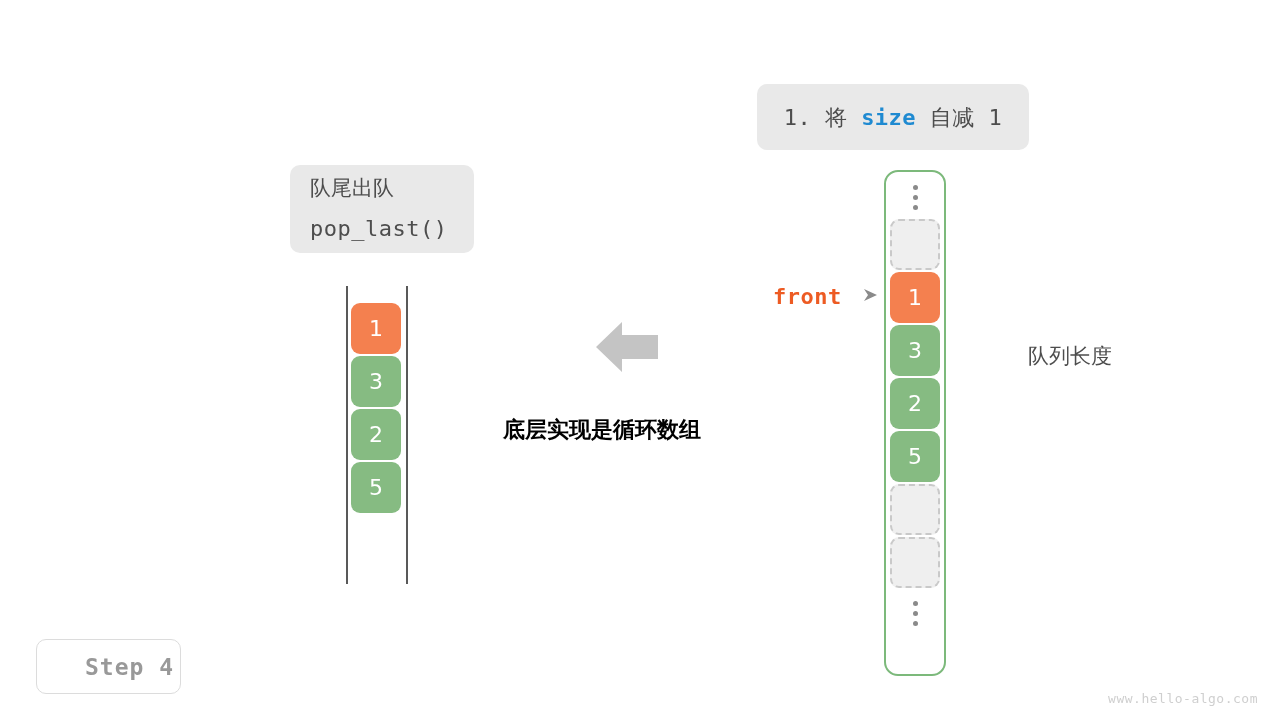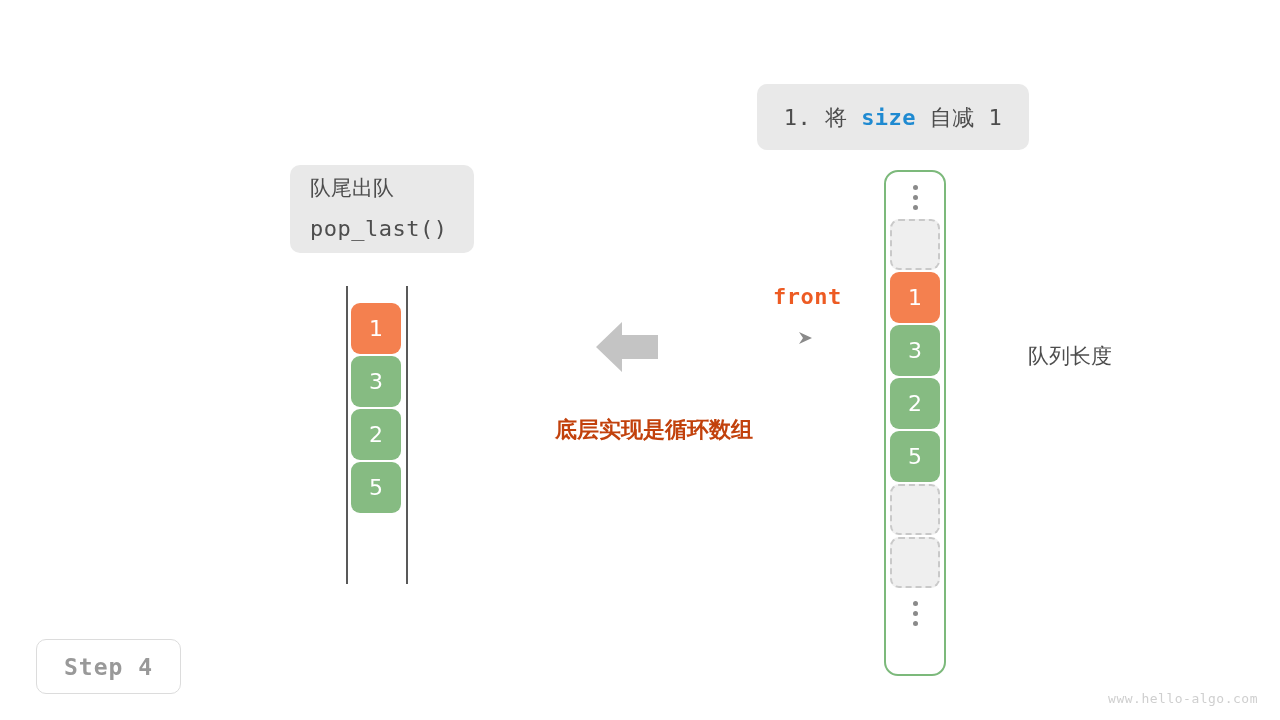"front" #front-pointer { flex-direction: column -> none }
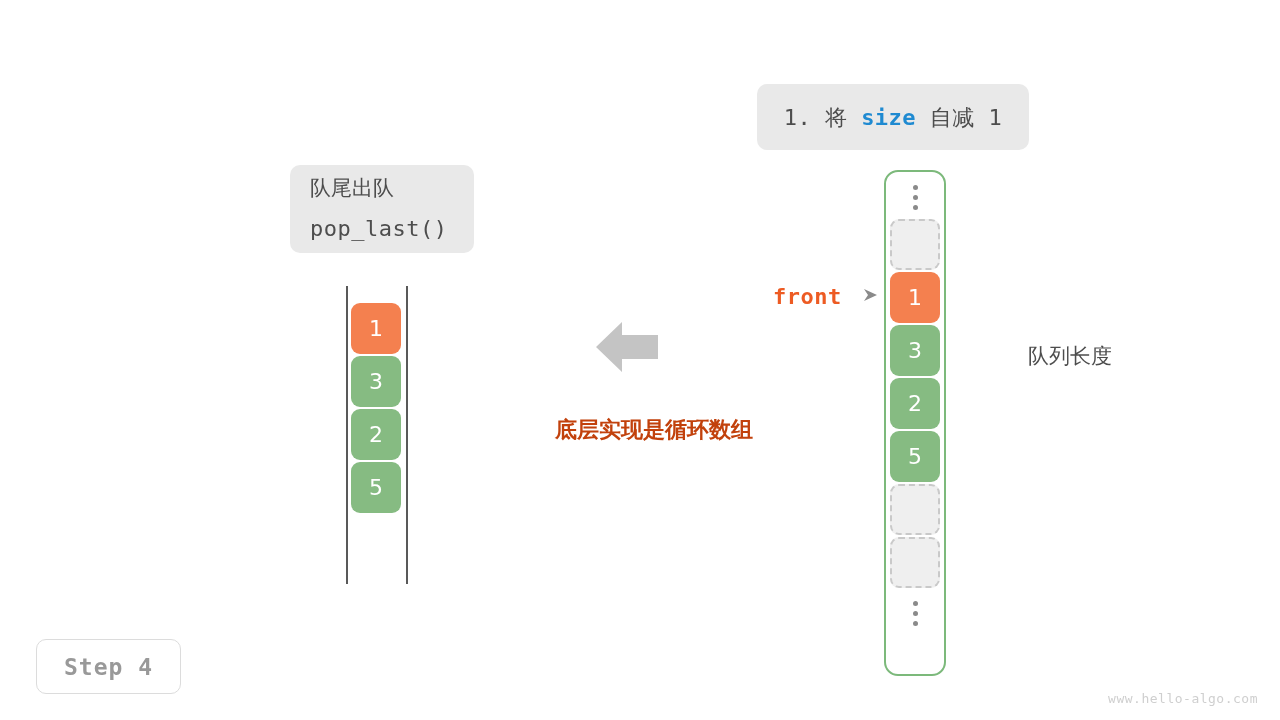"底层实现是循环数组" #center-caption { color: #c2410c -> #000000; text-align: right -> left }
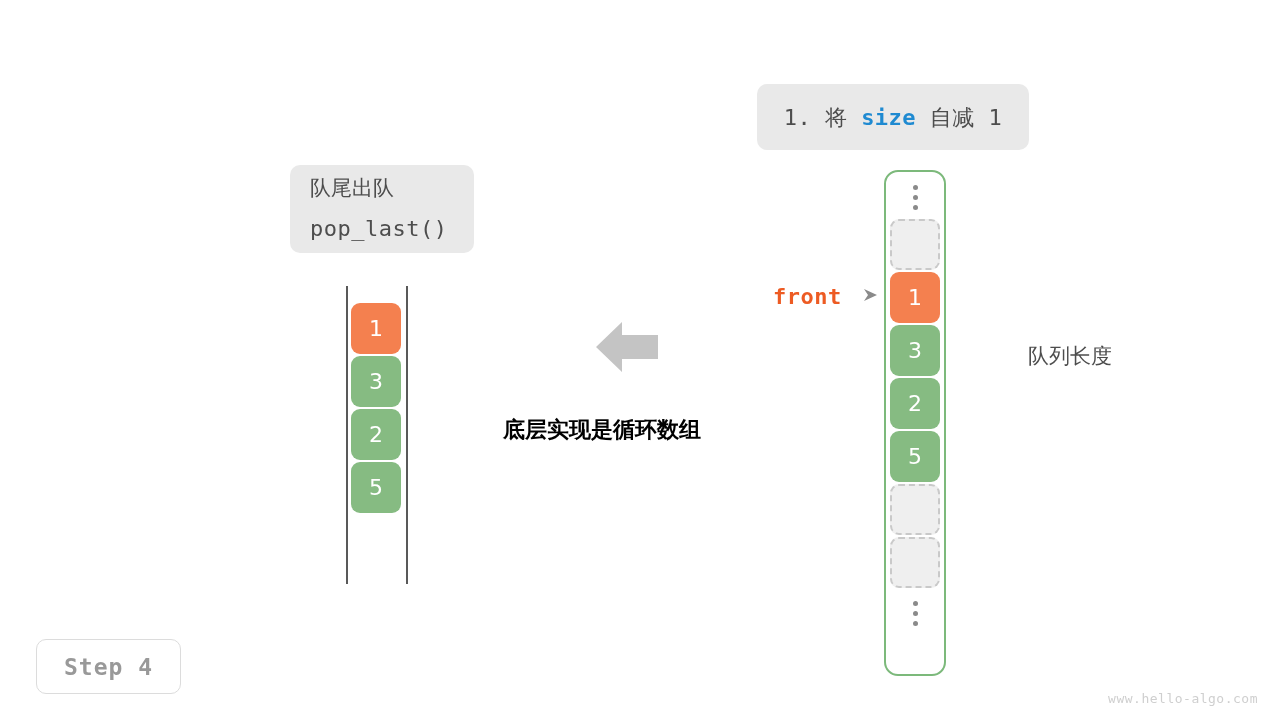"Step 4" #step-badge { justify-content: center -> flex-start; padding-left: none -> 48px }
